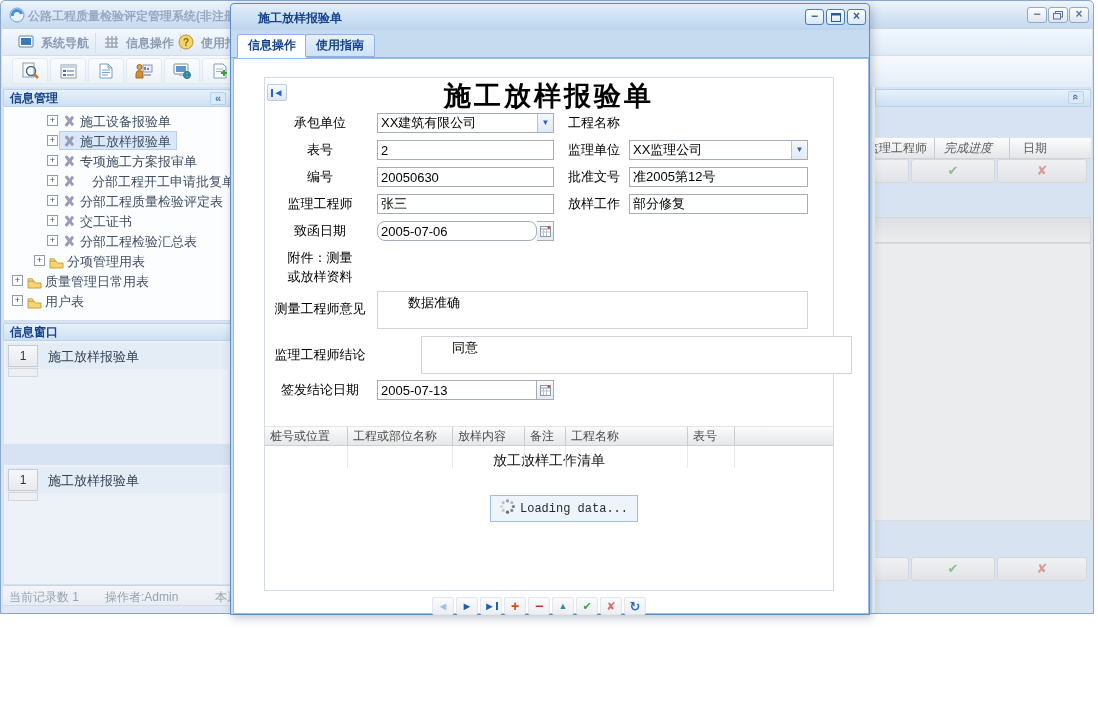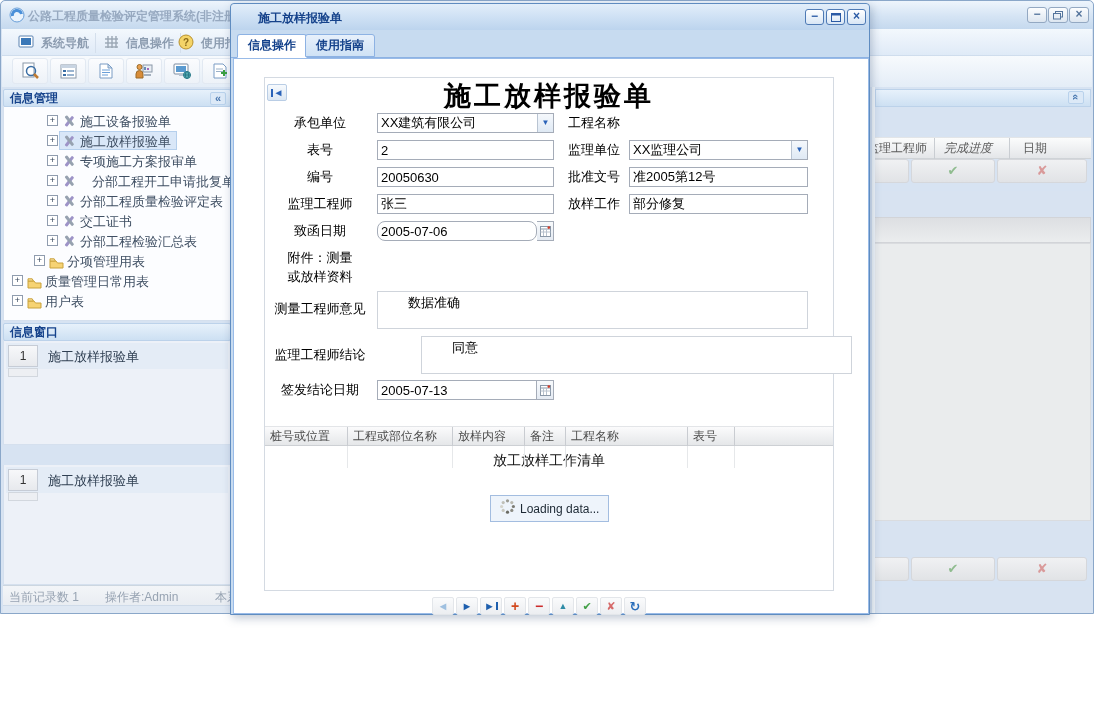"Loading data..." .loading-text { font-family: none -> Liberation Mono, monospace }
